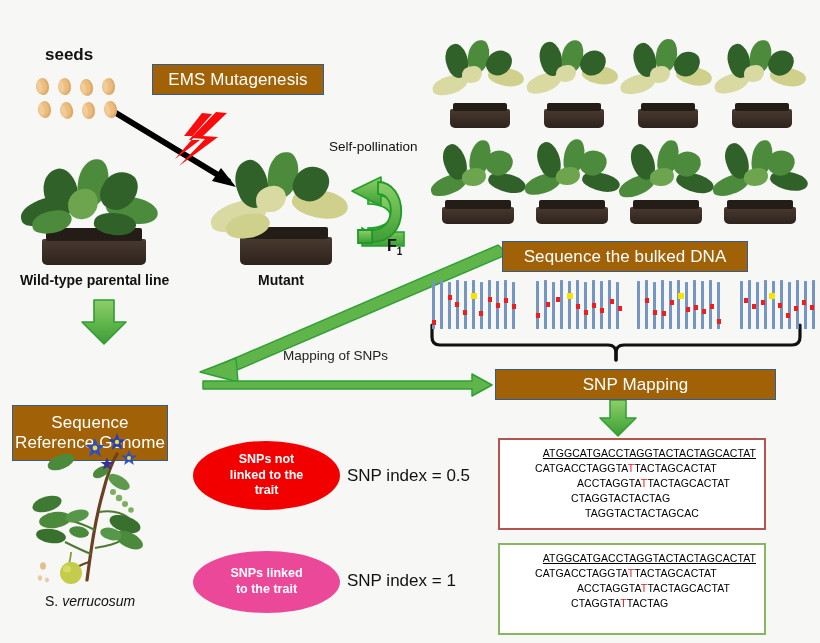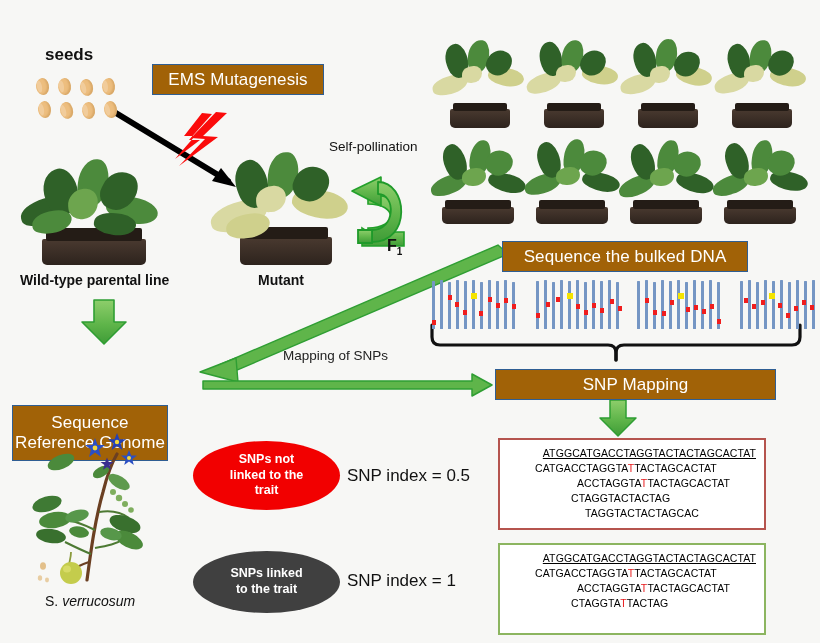"SNPs linked" .ellipse-green { background: #404040 -> #ec4899 }
